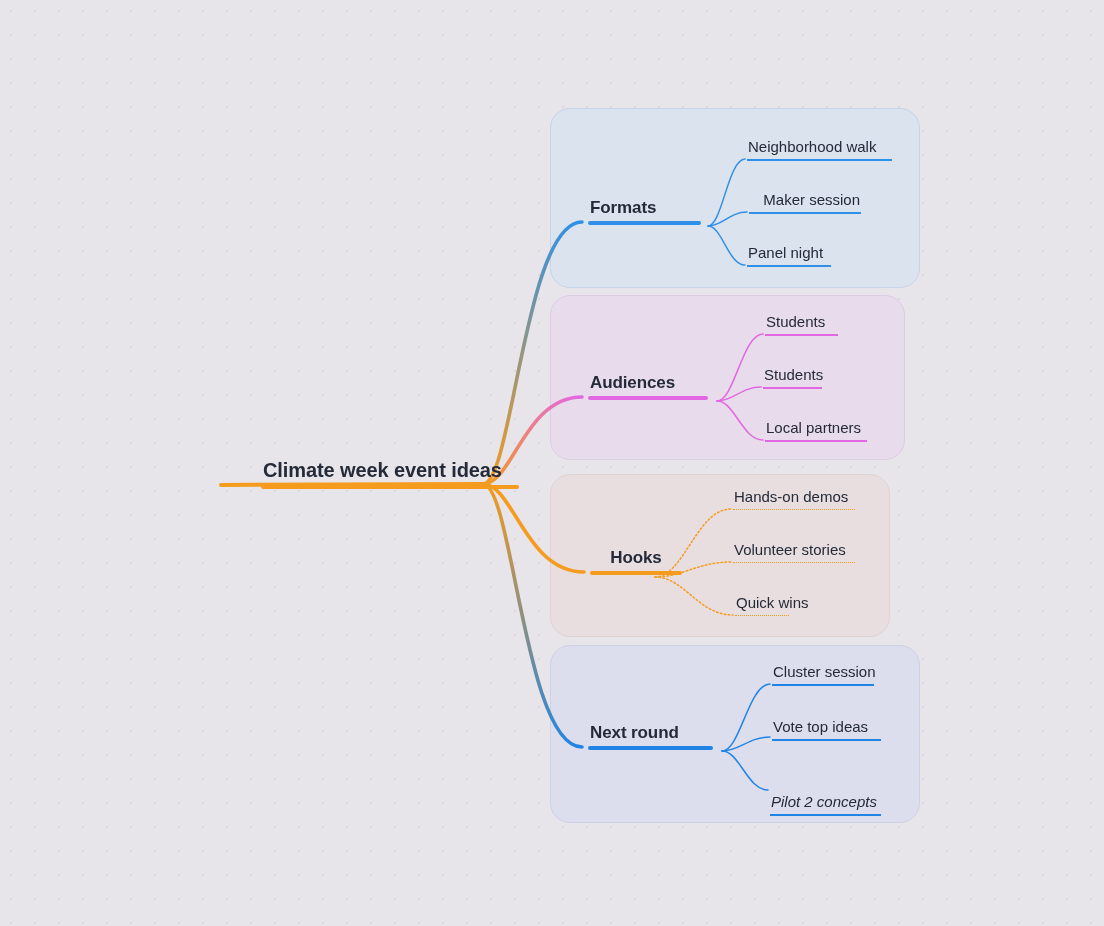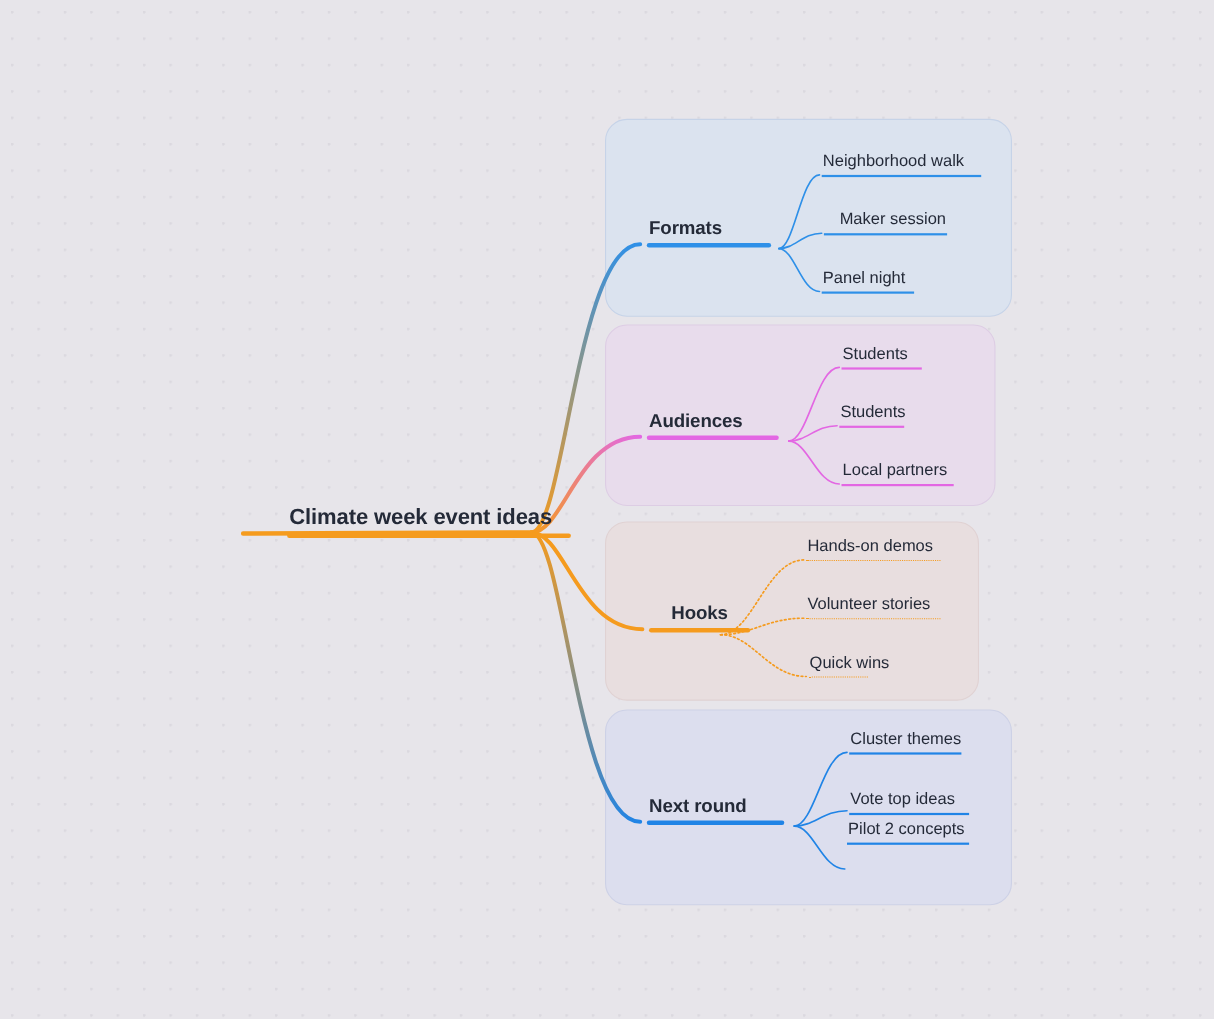"Cluster themes" span.node-label { text: themes -> session }
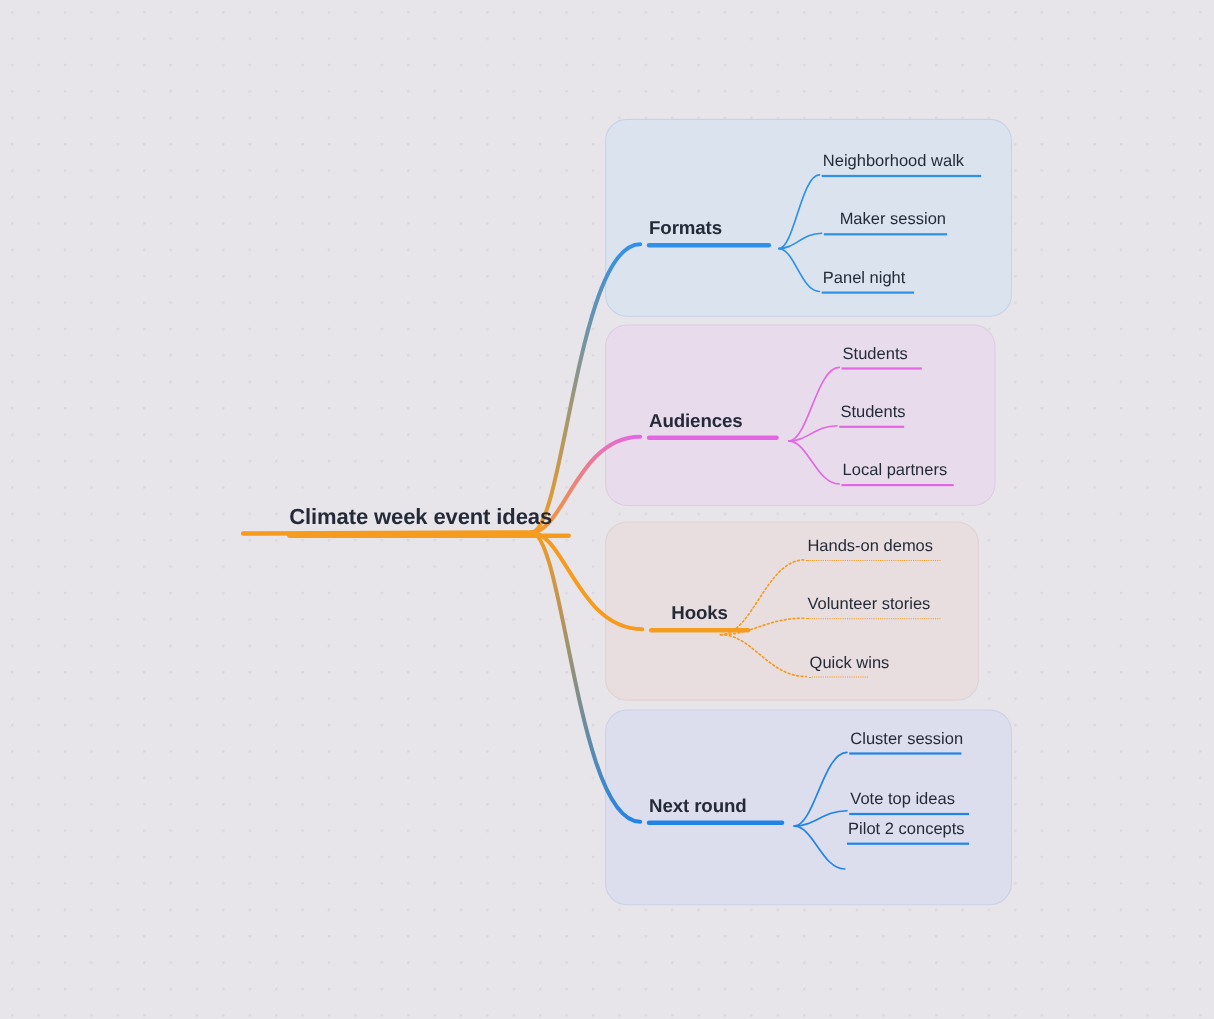"Pilot 2 concepts" div.node { font-style: none -> italic; top: 744px -> 792px }
